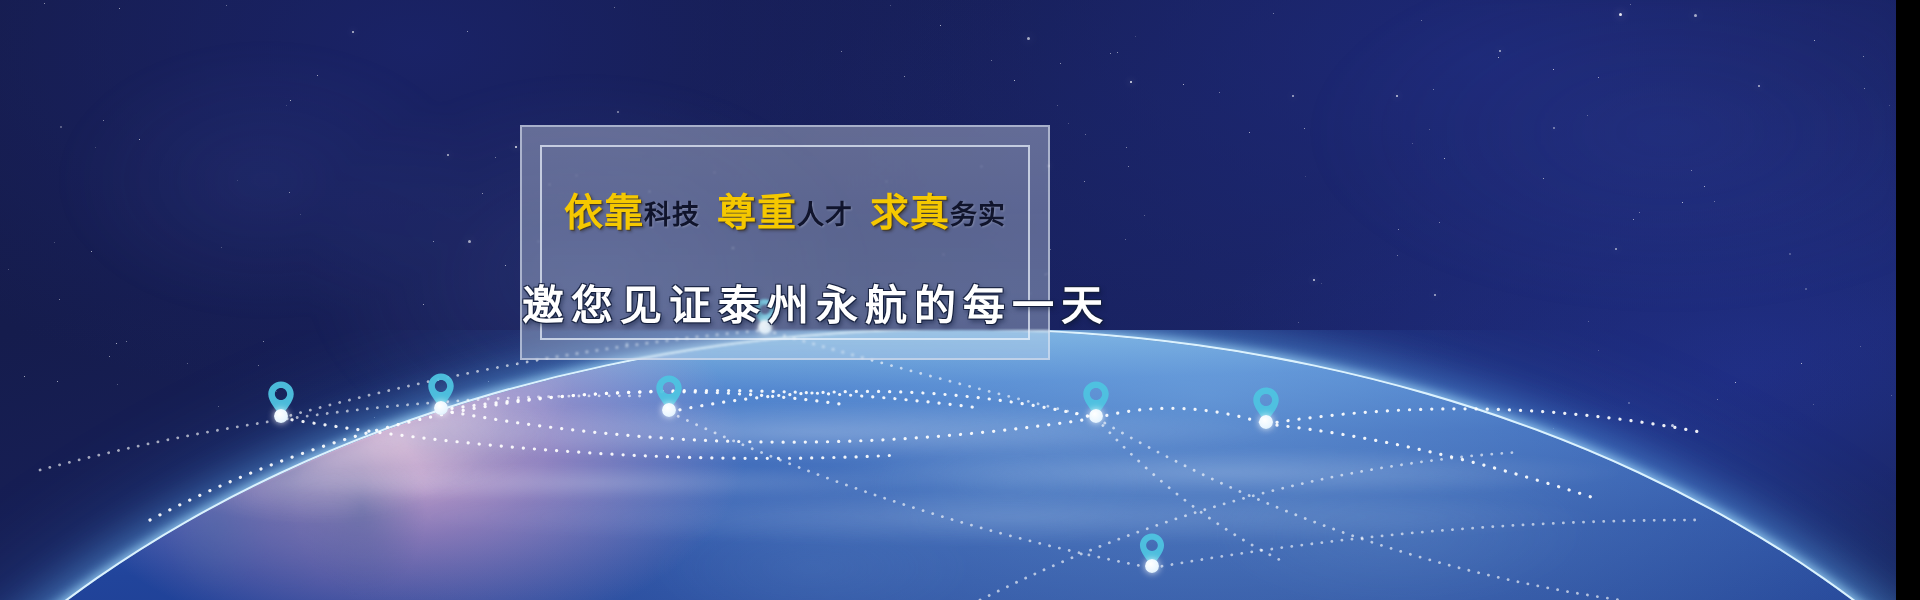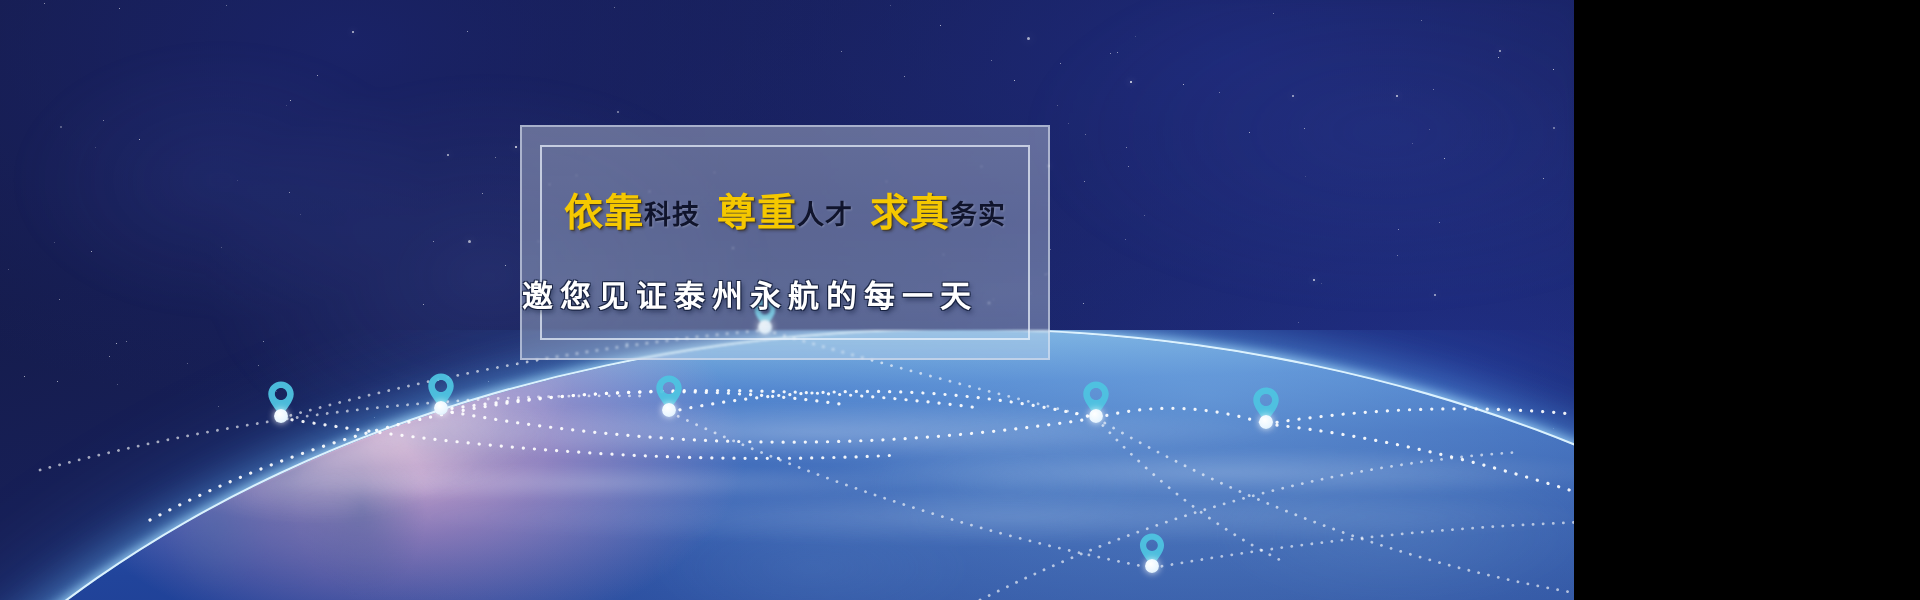"依靠科技 尊重人才 求真务实" .stage { width: 1574px -> 1896px }
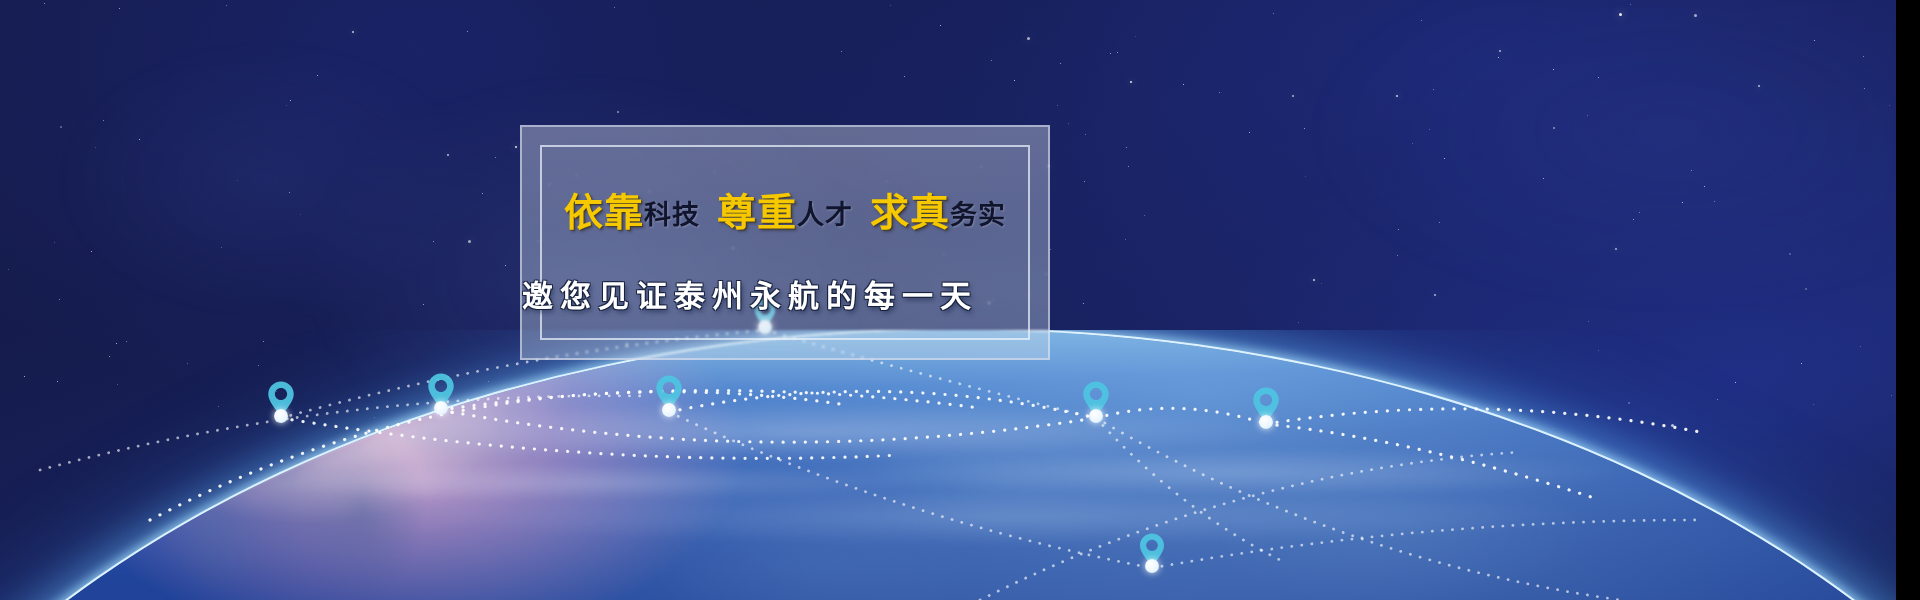"邀您见证泰州永航的每一天" .subline { font-size: 31px -> 42px }
